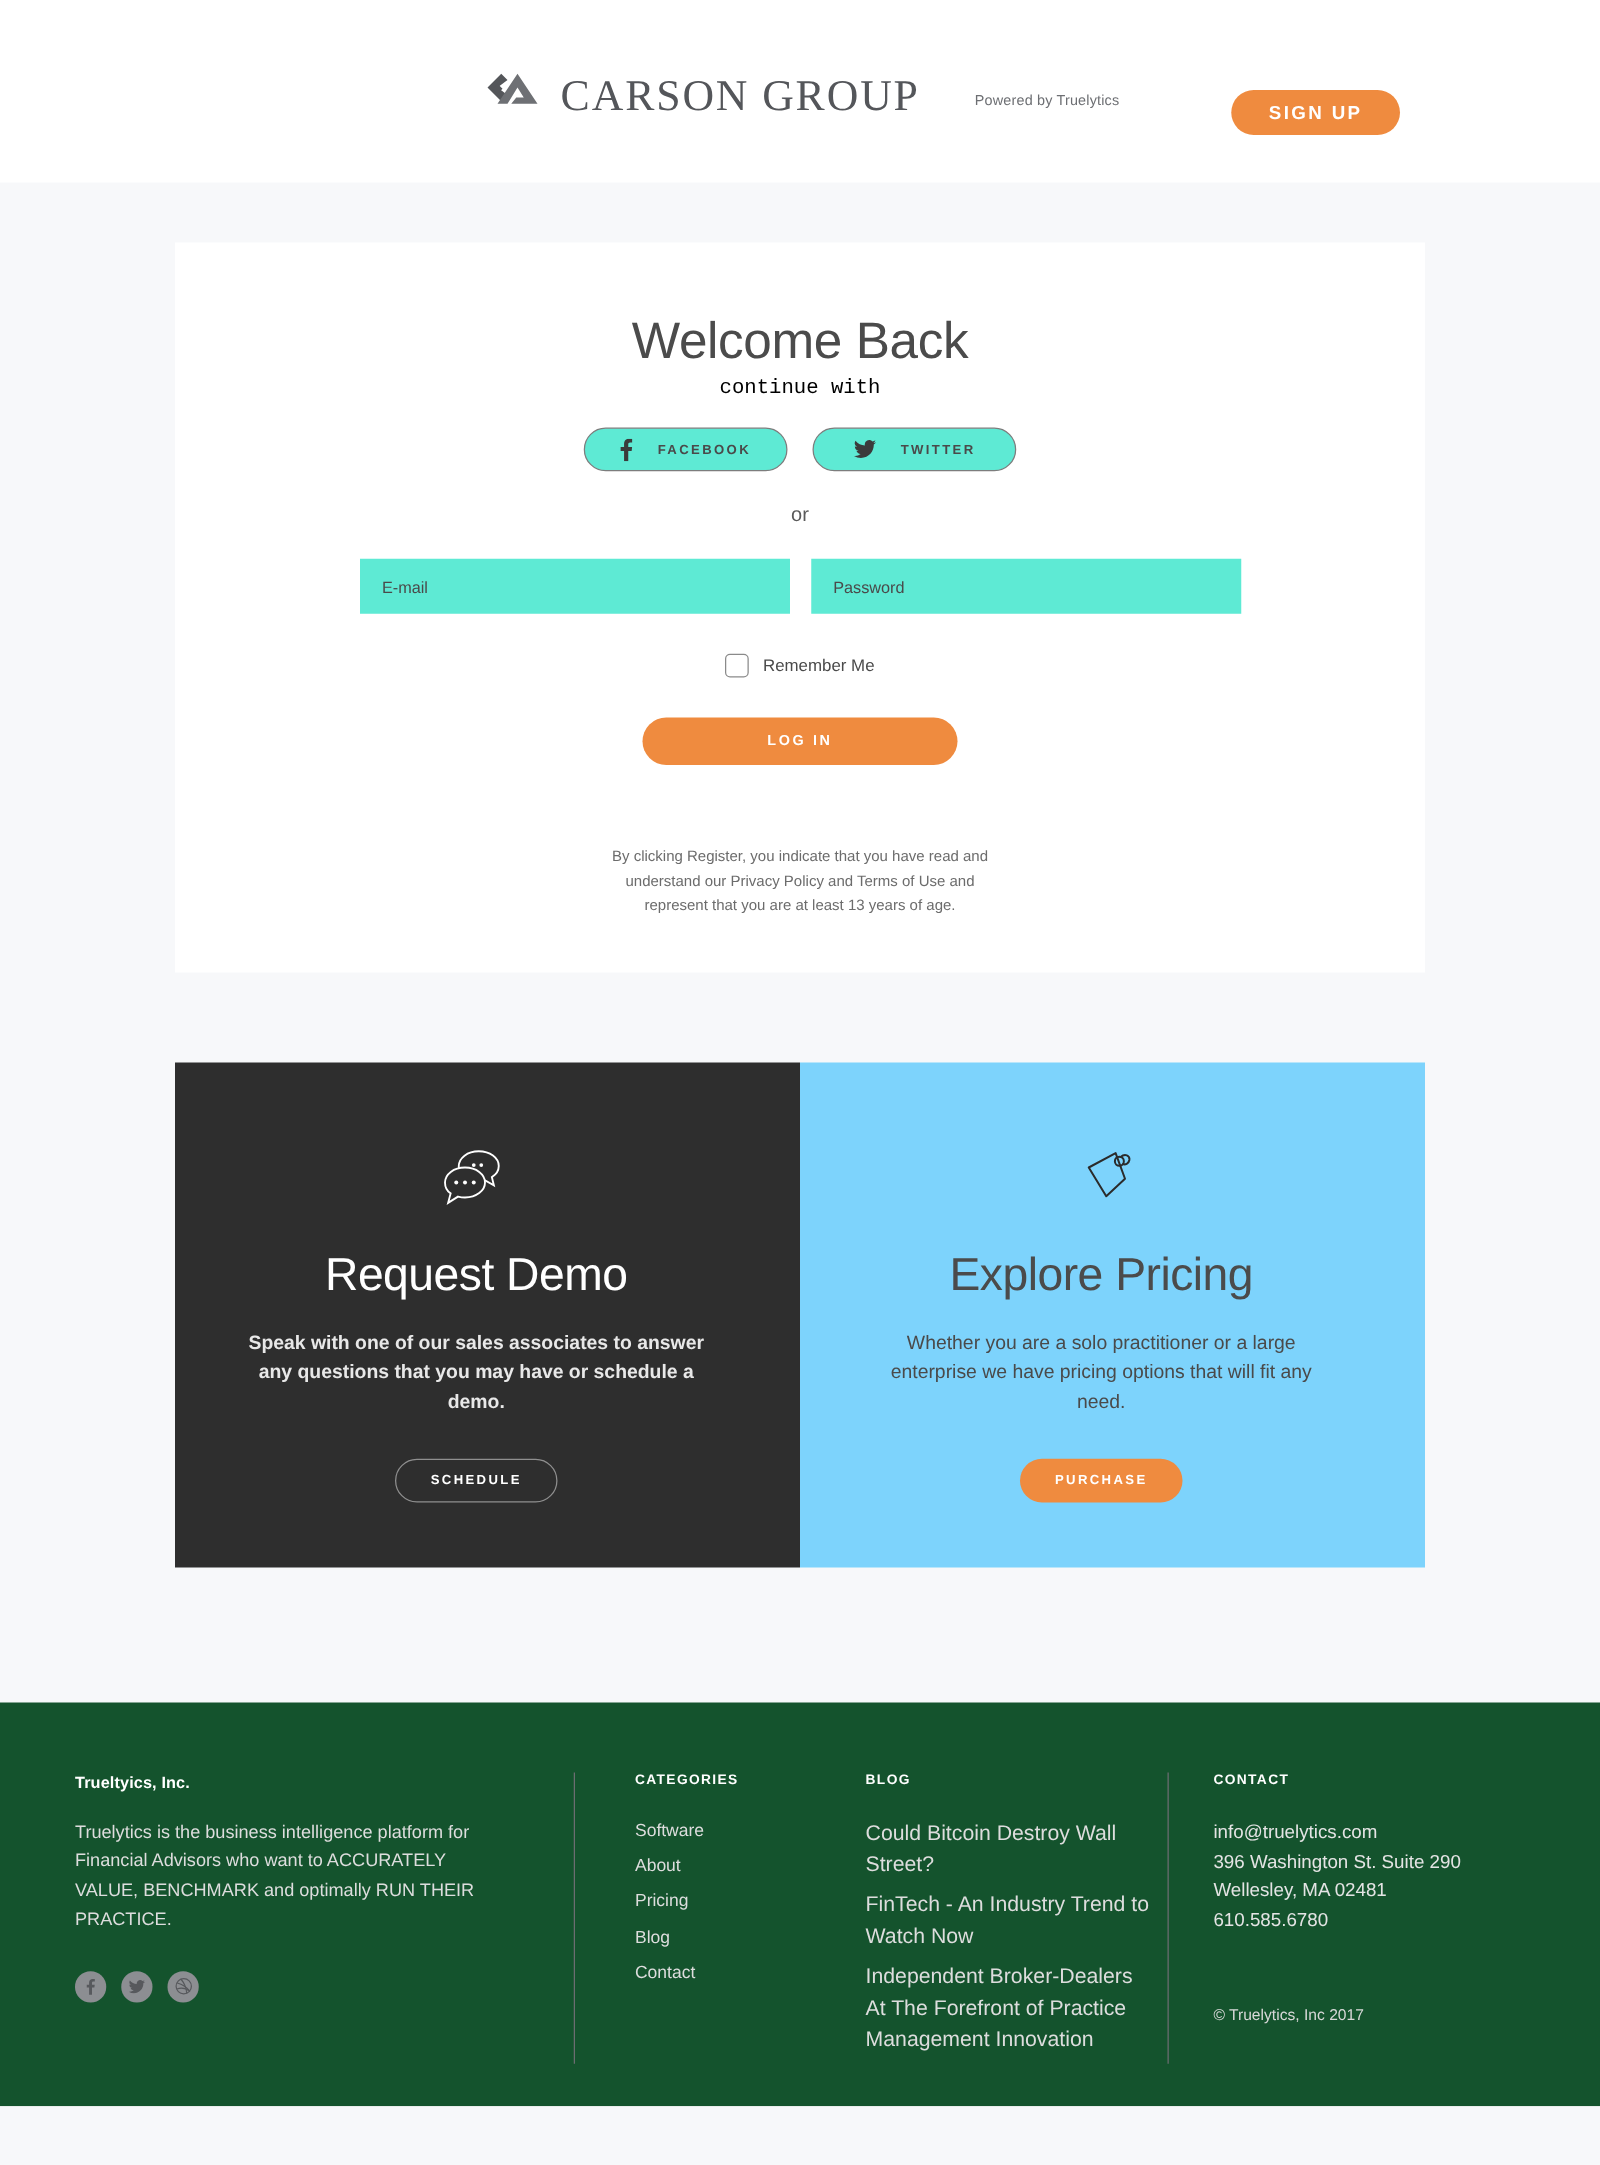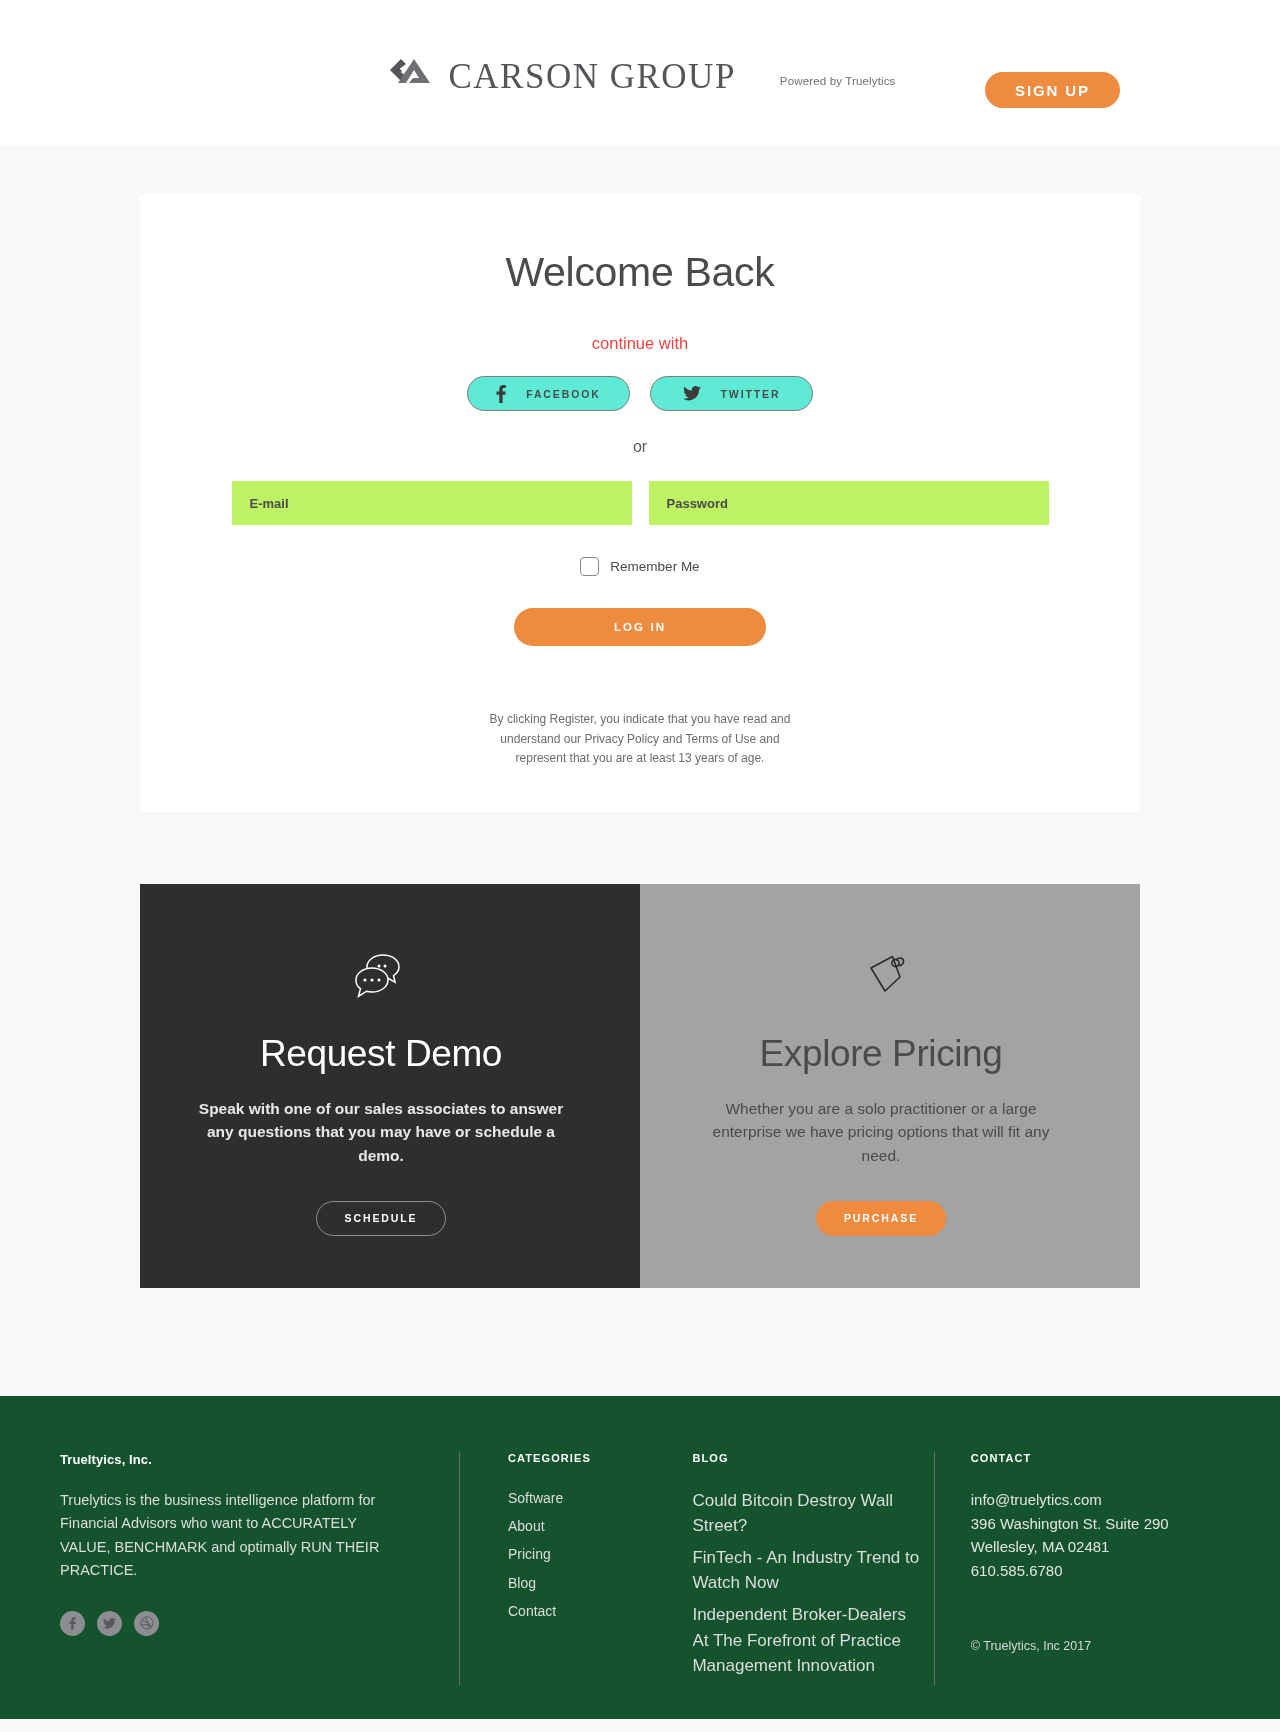"continue with" .continue-with { color: #ef4444 -> #000000; font-family: none -> Liberation Mono, monospace; margin-top: 39px -> 5px }
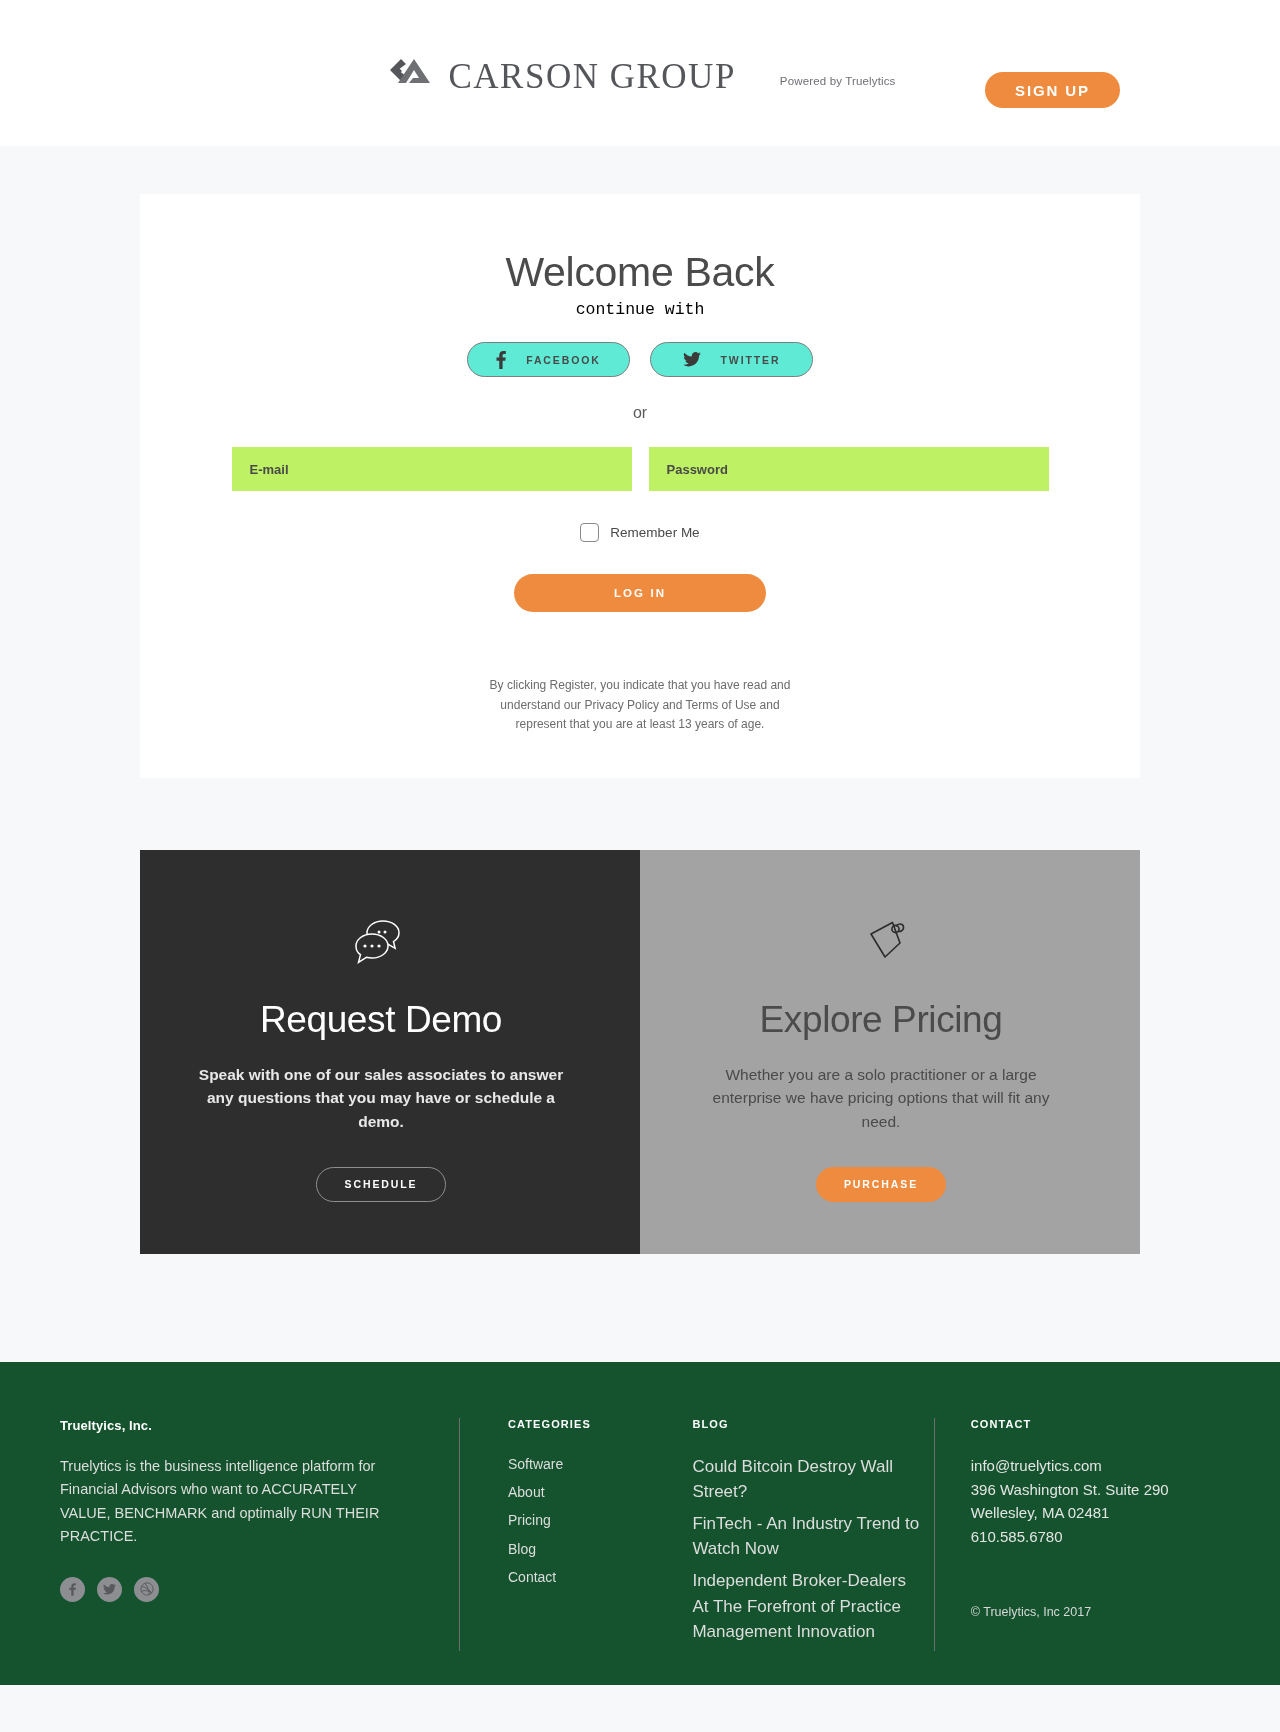"E-mail" .field { background: #bef264 -> #5eead4; font-weight: bold -> none; width: 400px -> 344px }
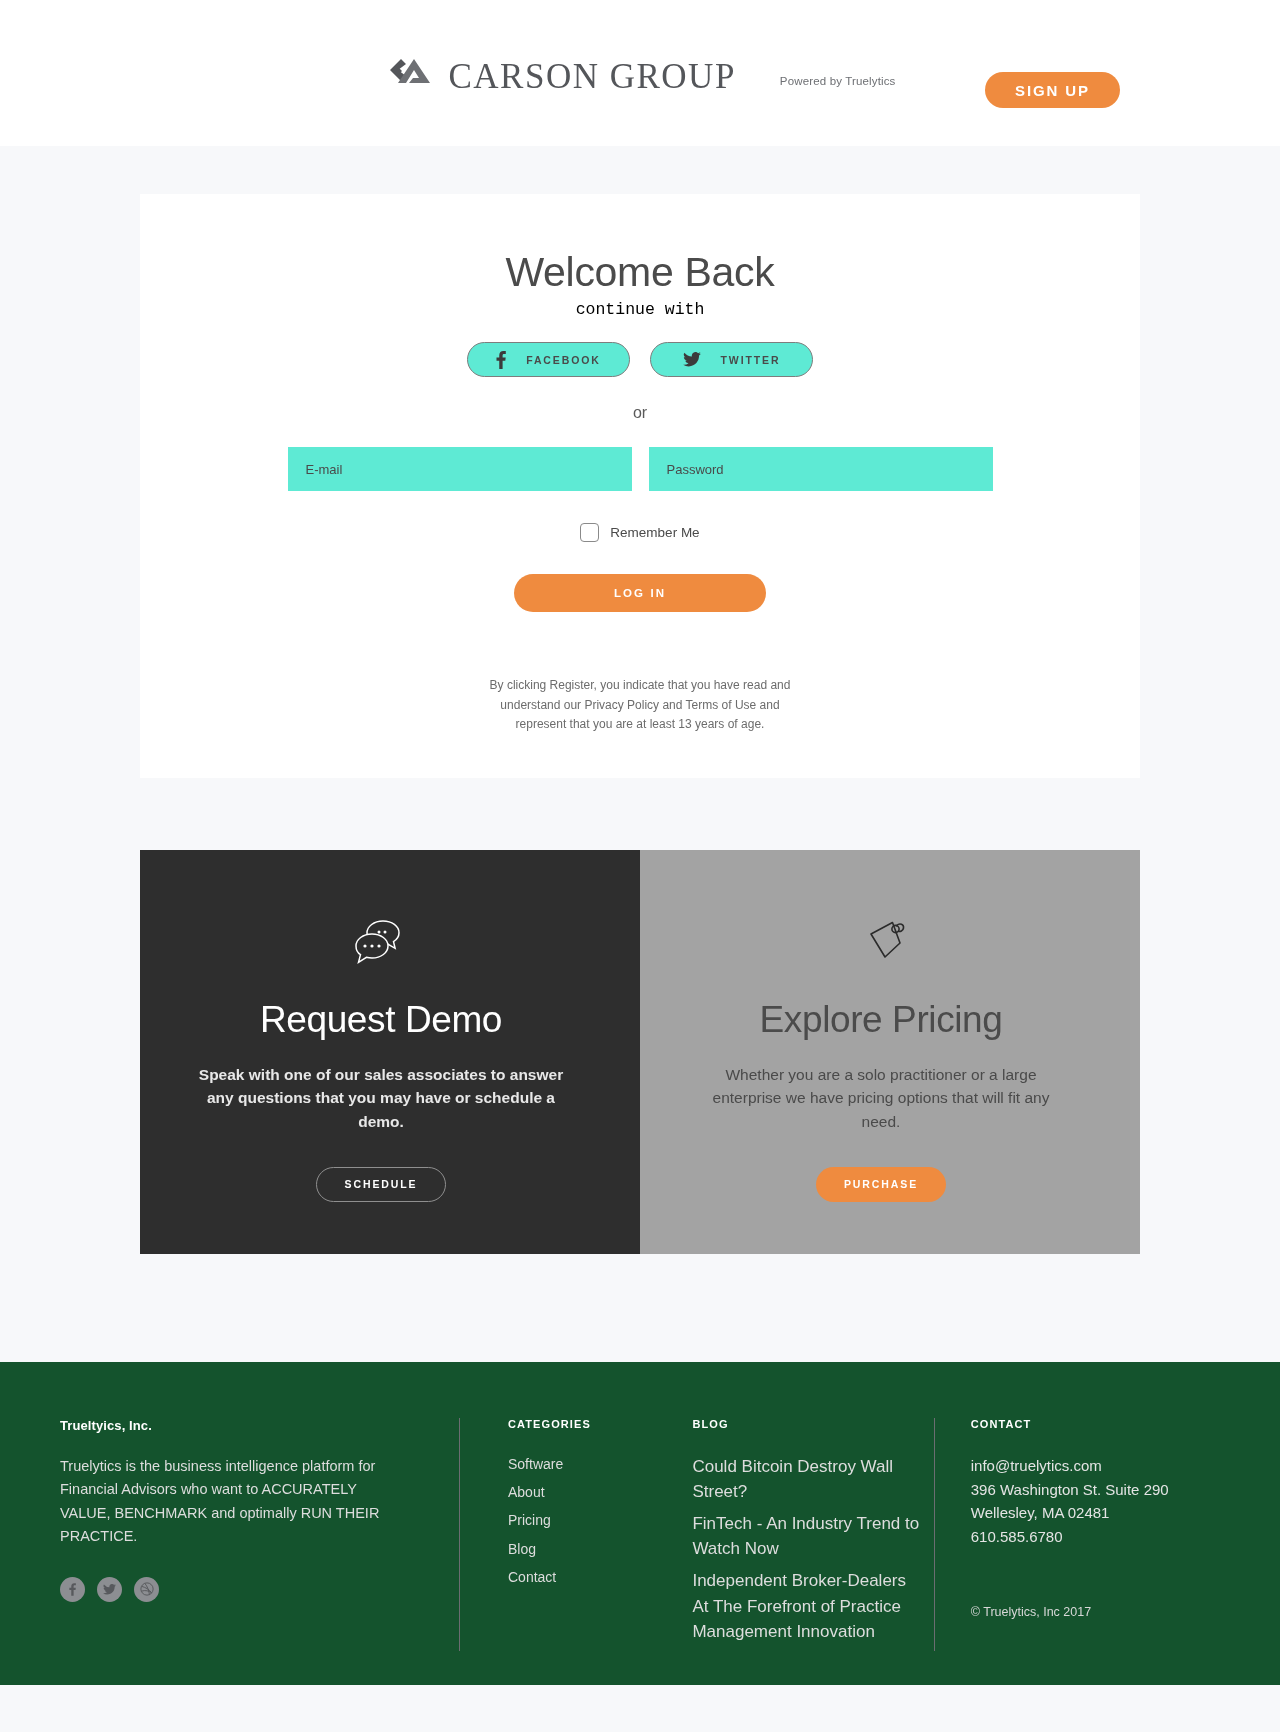"Explore Pricing" .promo-card.light { background: #a3a3a3 -> #7dd3fc }
